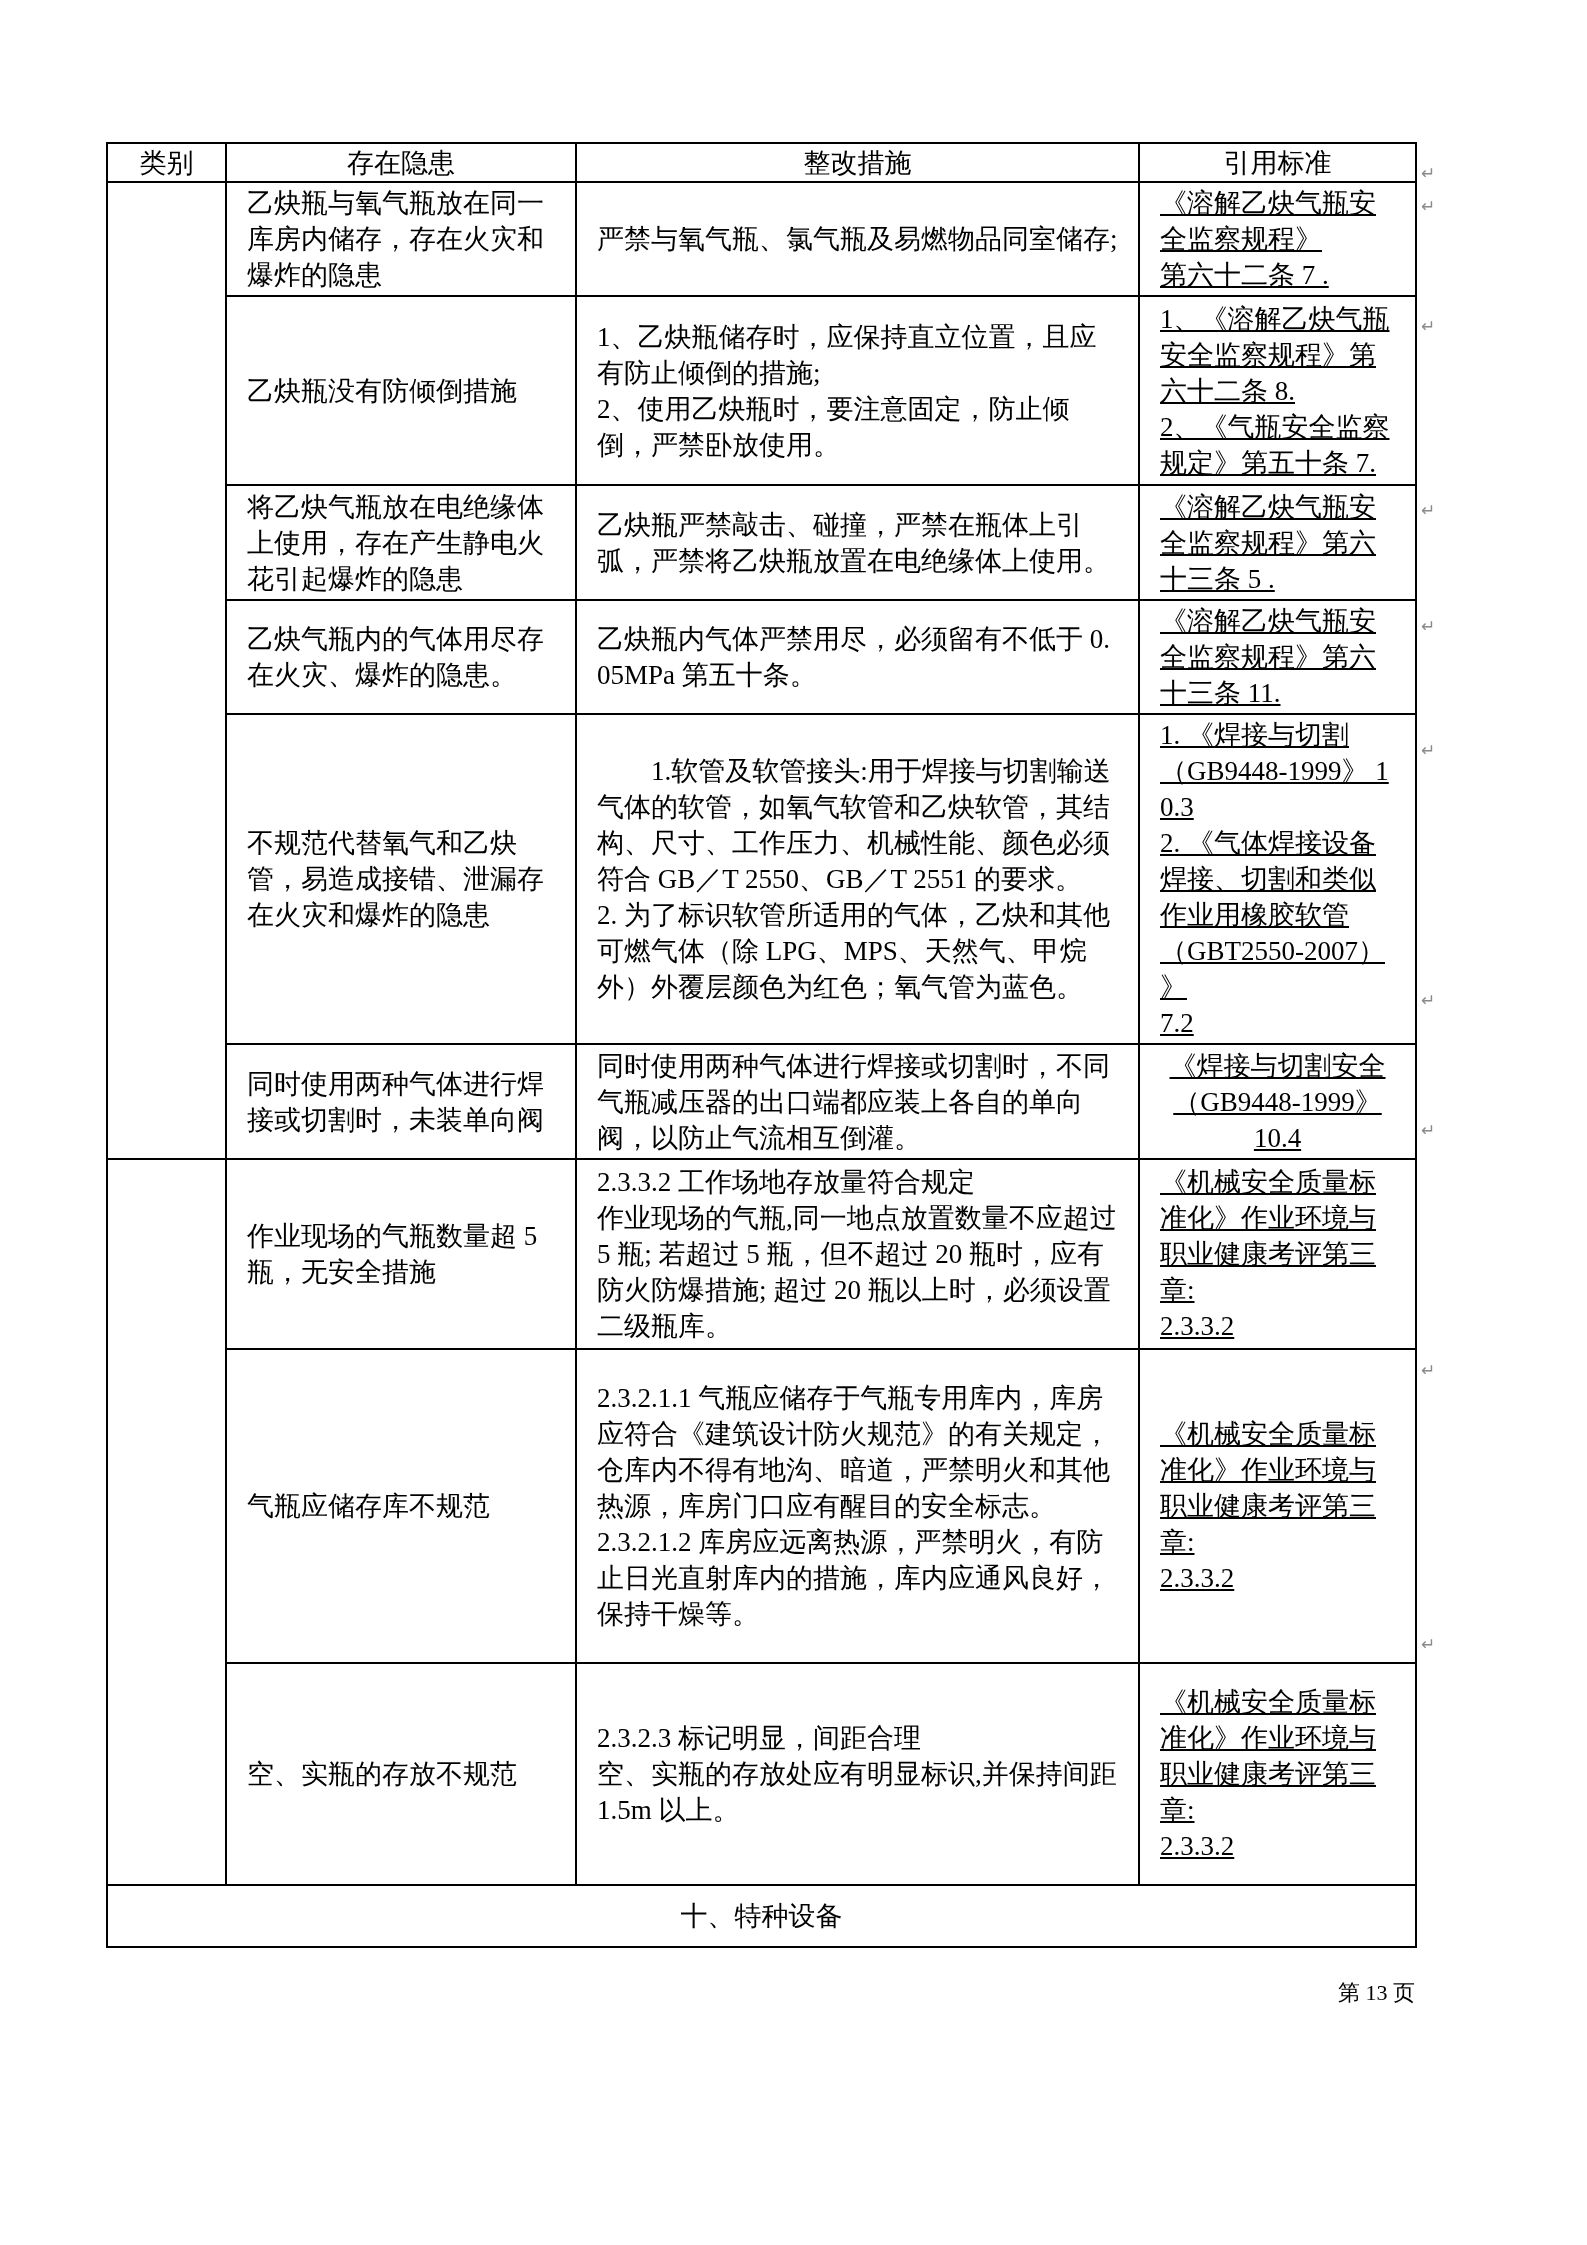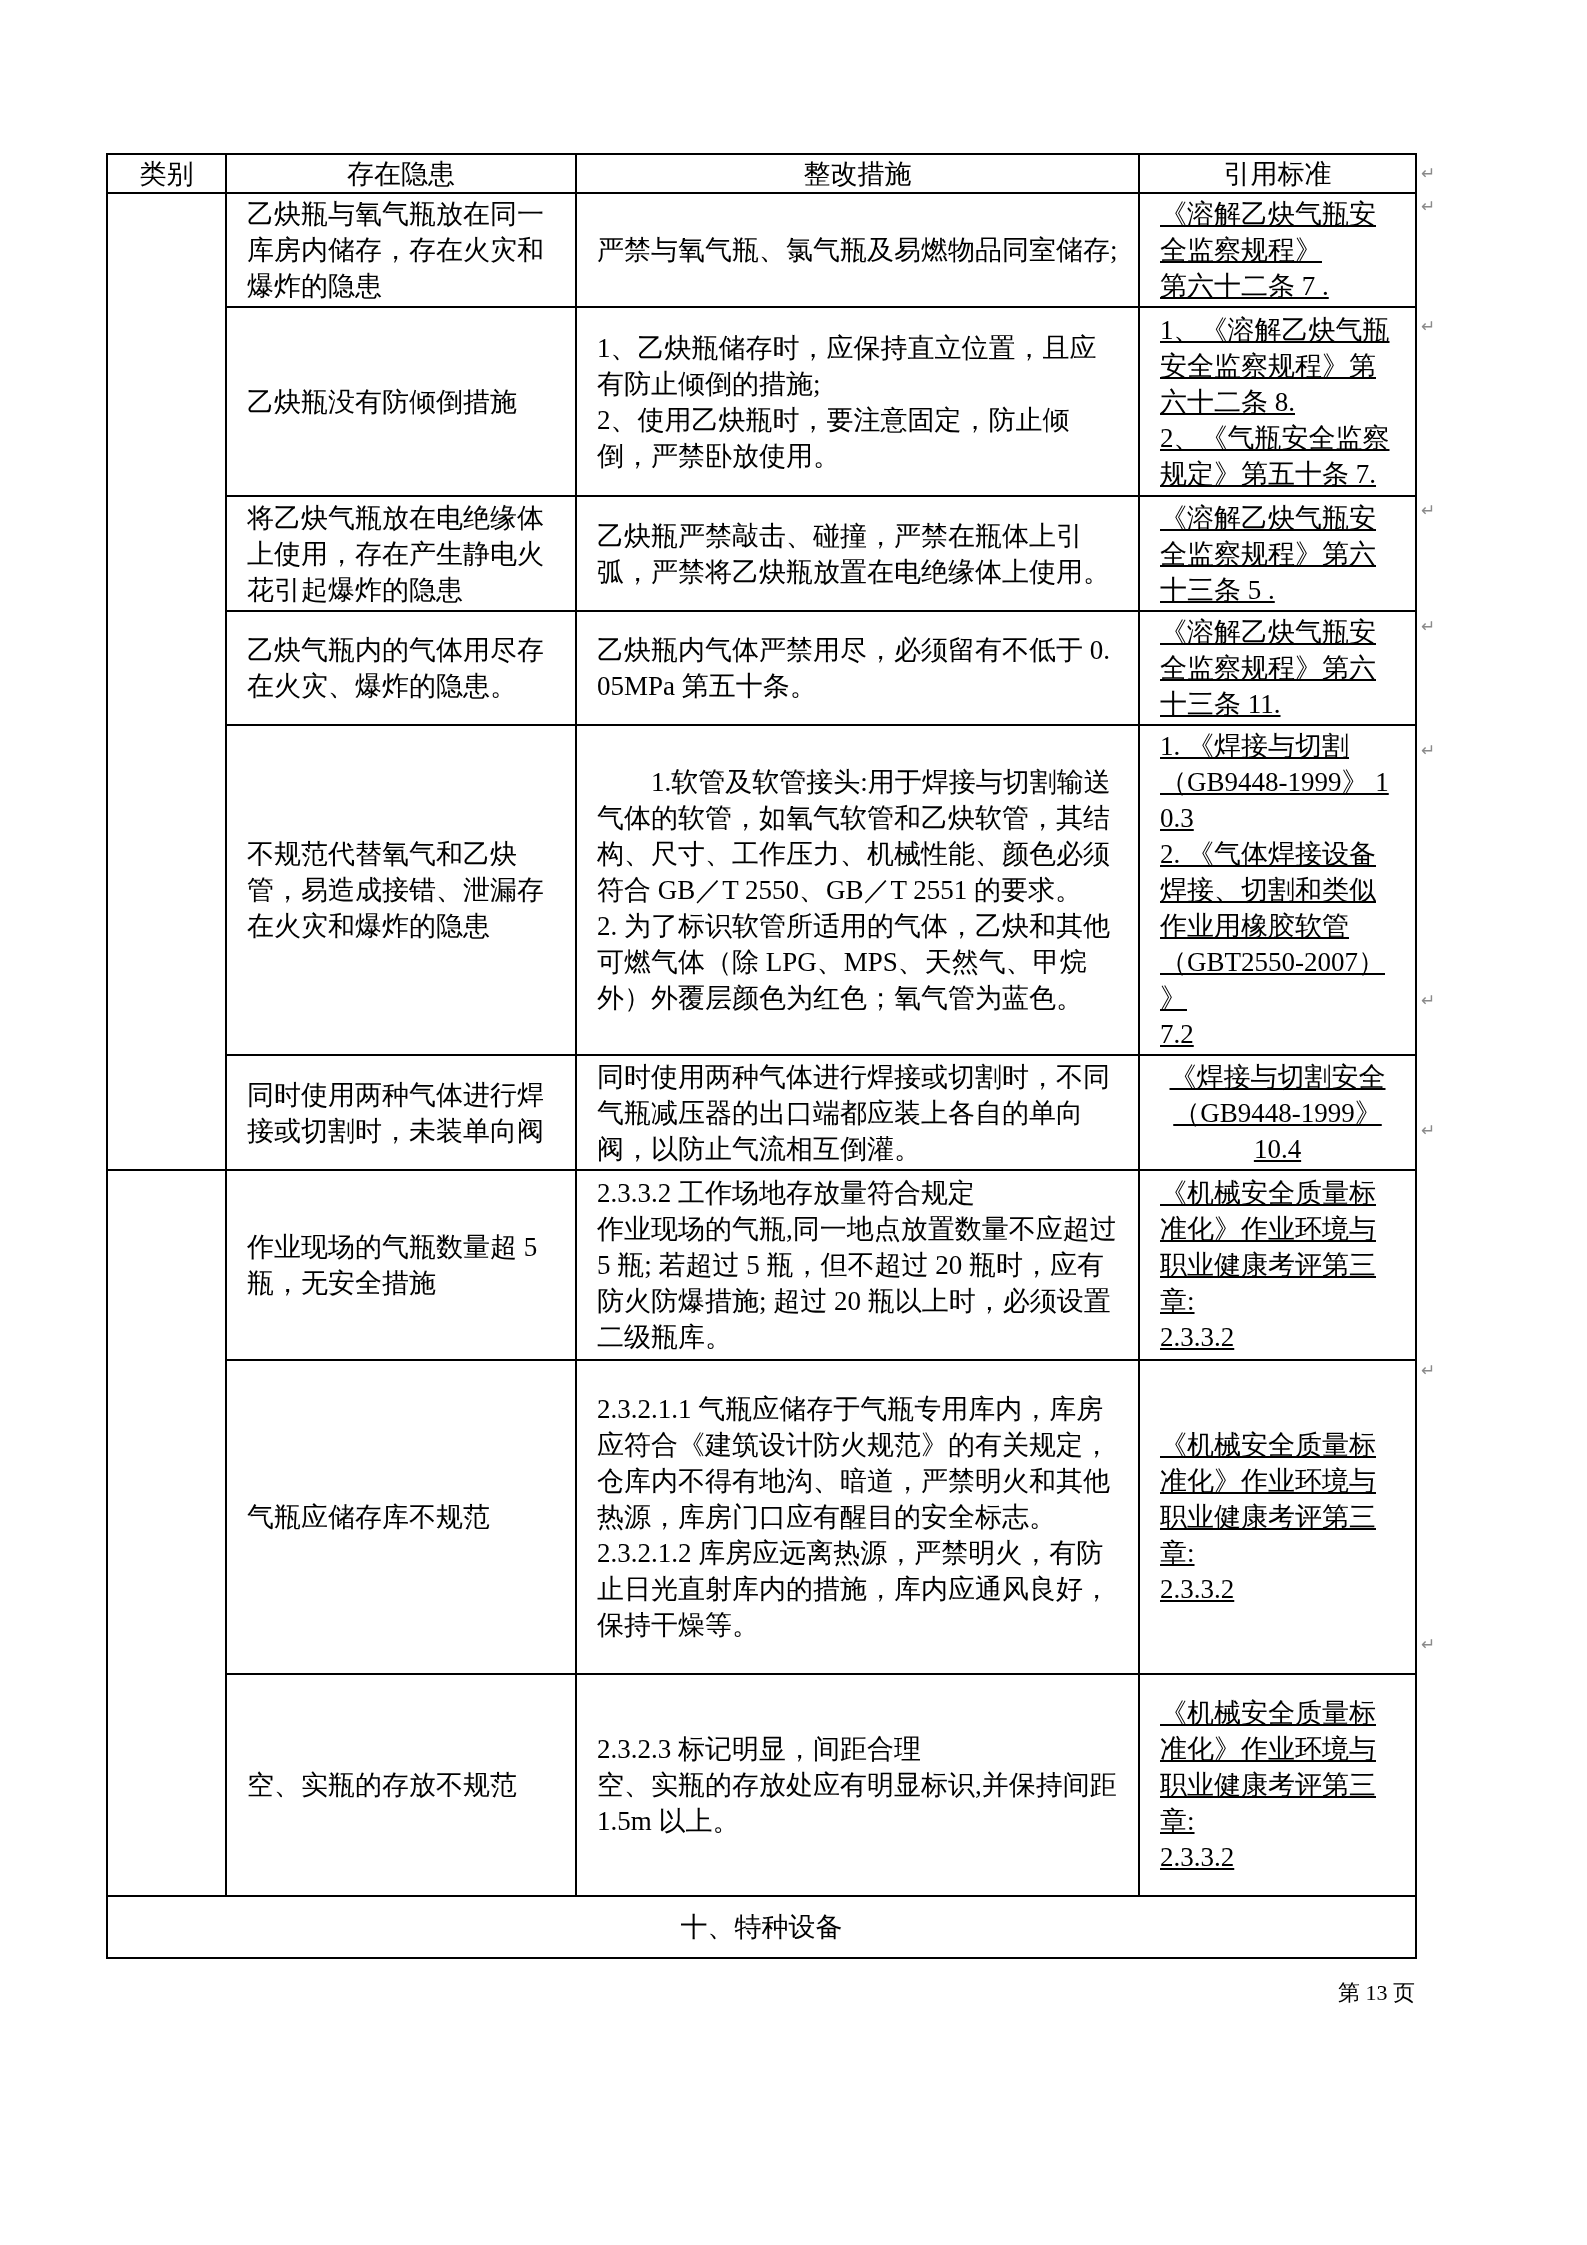"类别" table.audit { top: 153px -> 142px }
